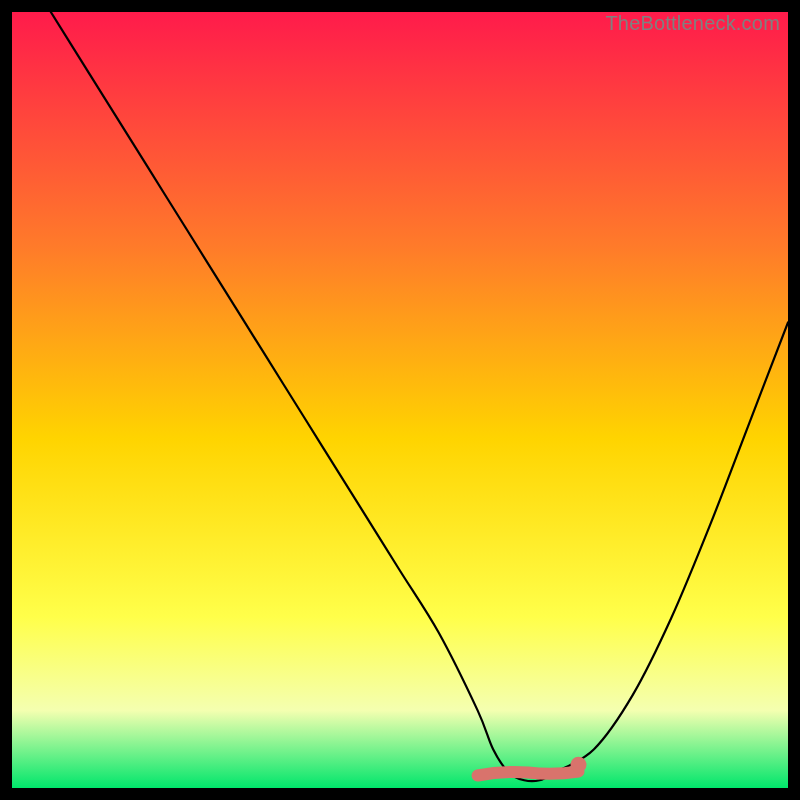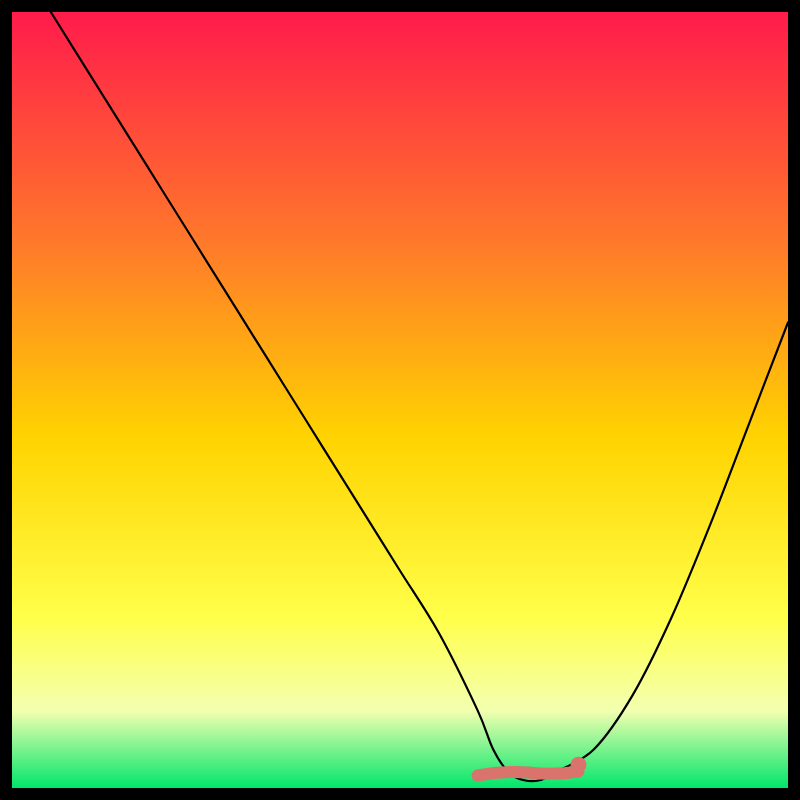"TheBottleneck.com" div.watermark { html: none -> <div>TheBottleneck.com</div> }
